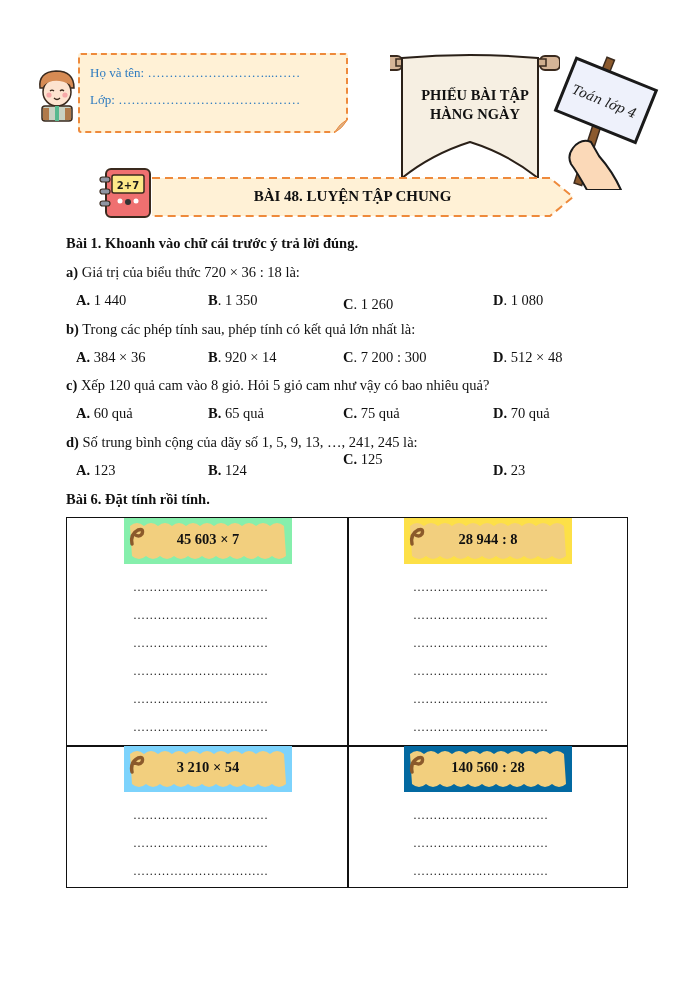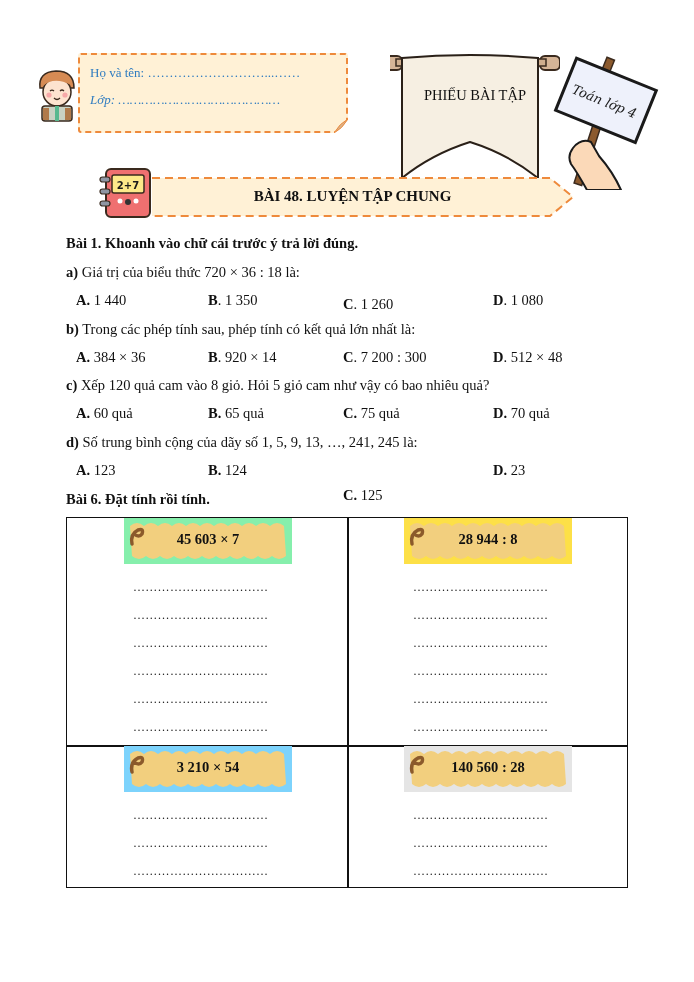"Lớp: ……………………………………" .info-line.l2 { font-style: italic -> none }
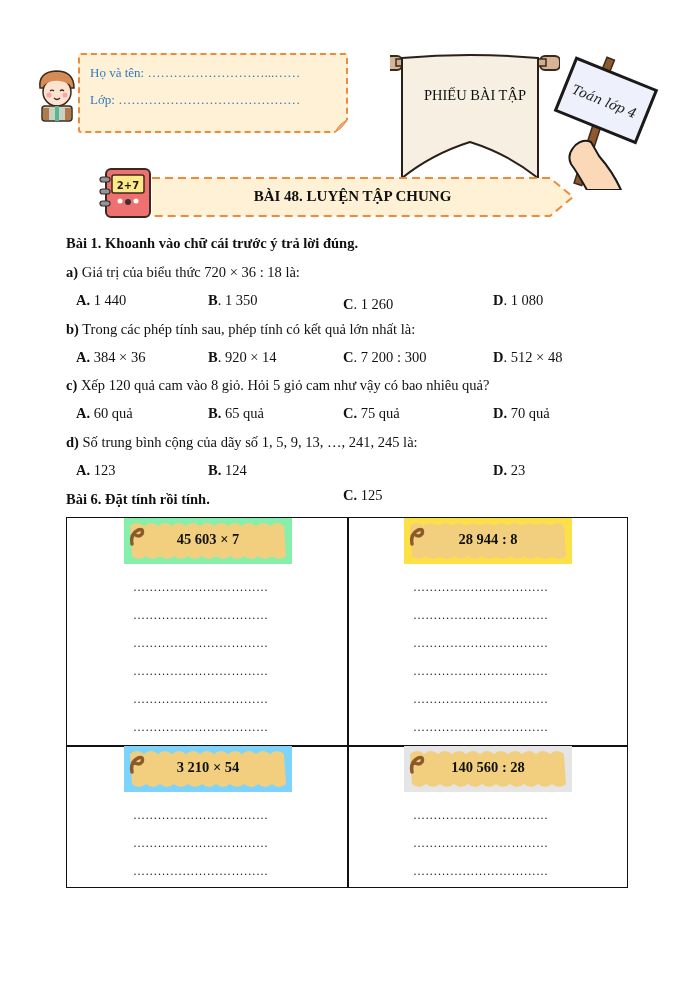"PHIẾU BÀI TẬP" .banner-text { font-weight: normal -> bold }
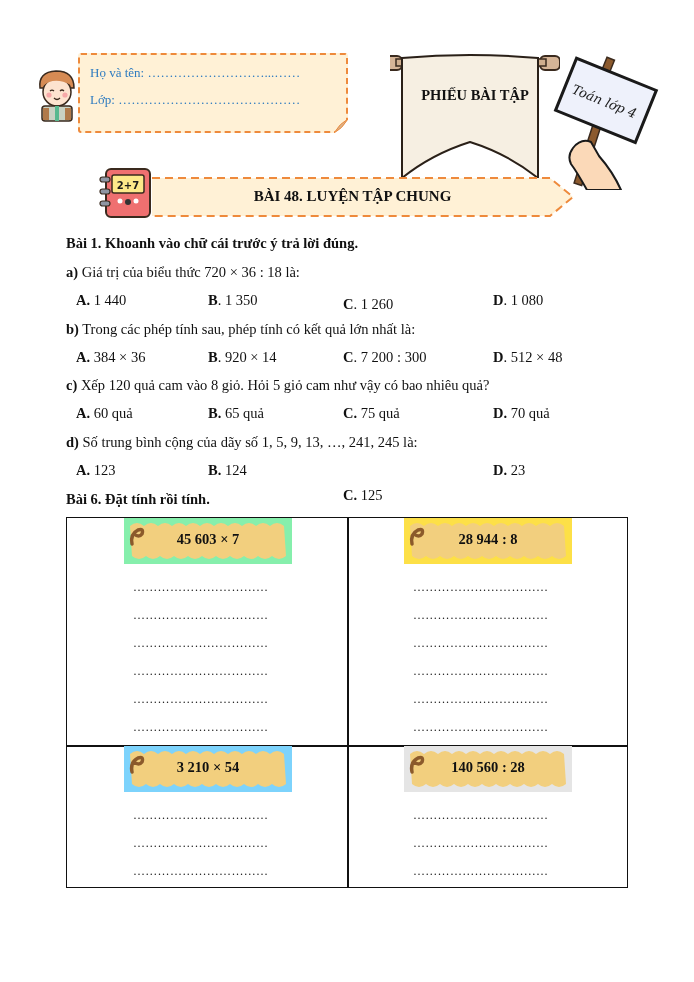"HÀNG NGÀY" div { html: none -> <div>HÀNG NGÀY</div> }
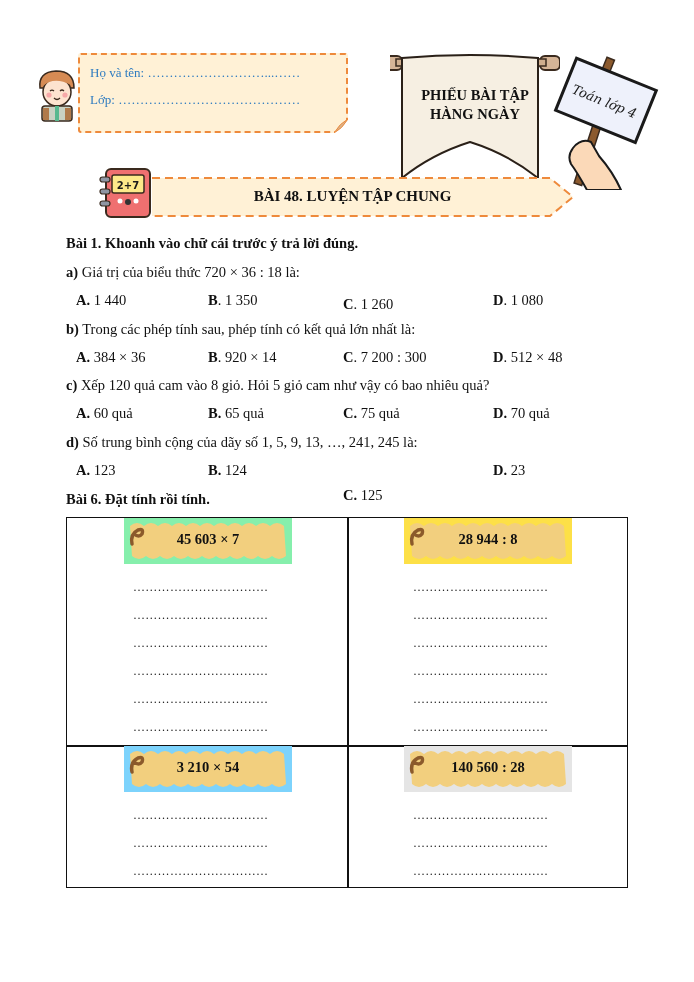"C. 125" div.opt { top: 487px -> 451px }
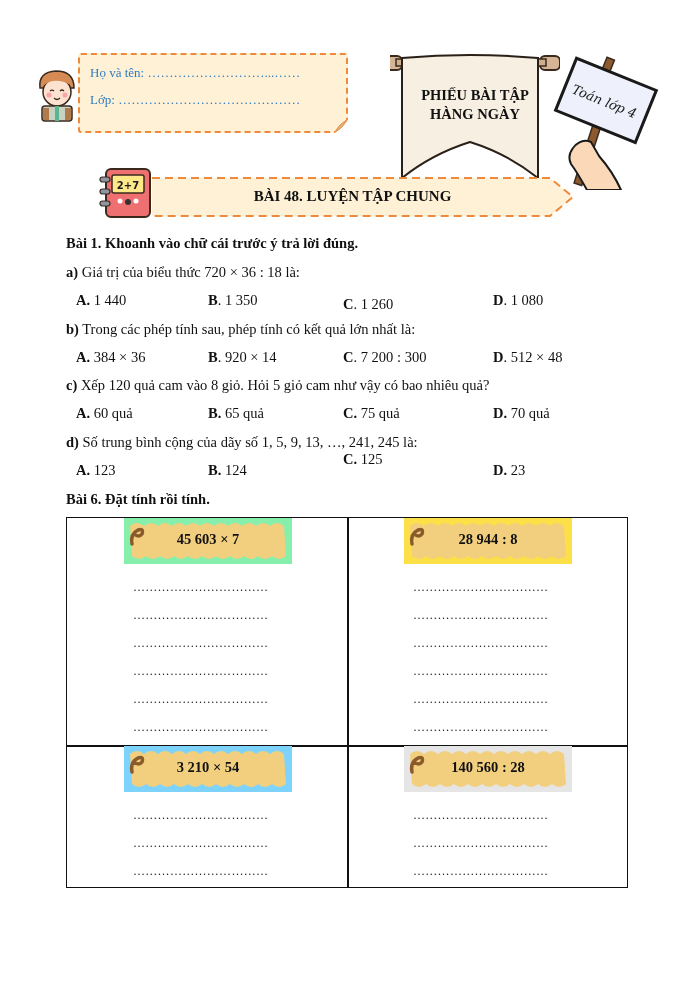"140 560 : 28" div.tag { background: #e5e5e5 -> #0369a1 }
